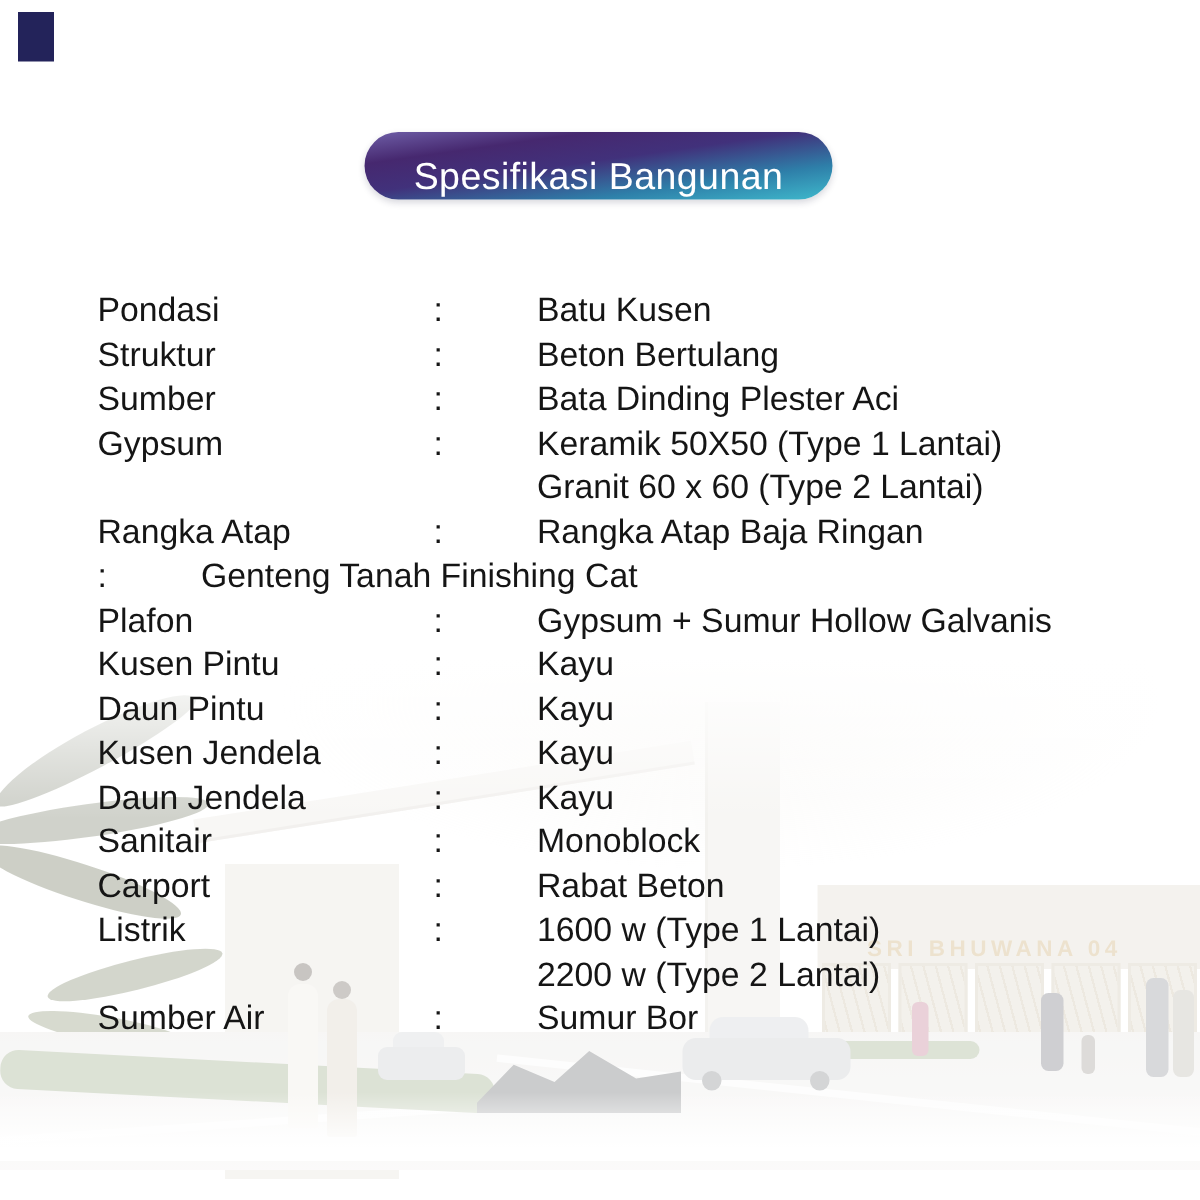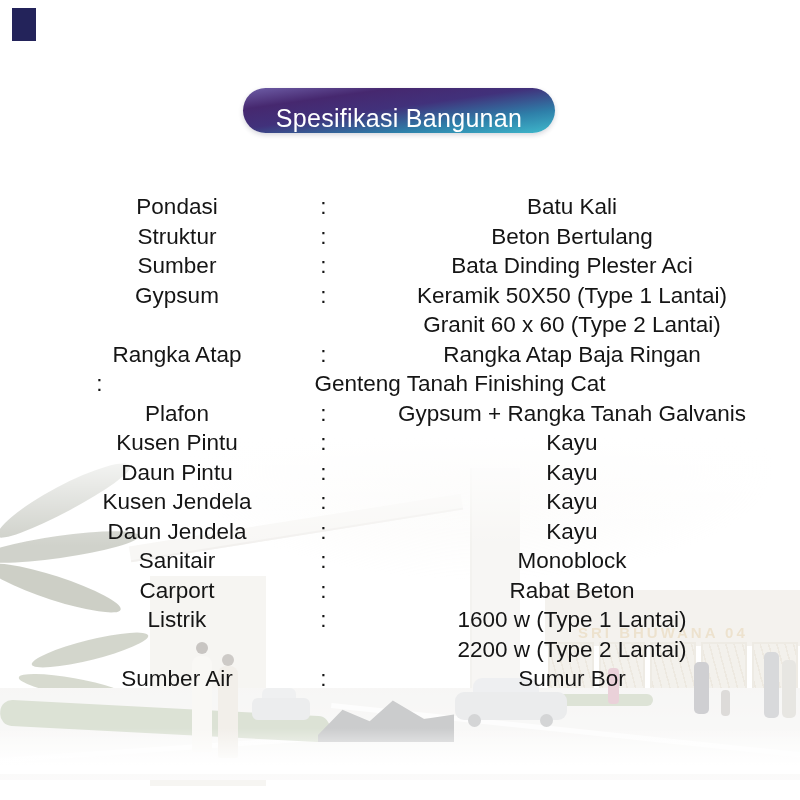"Pondasi" .spec-row { text-align: center -> none }
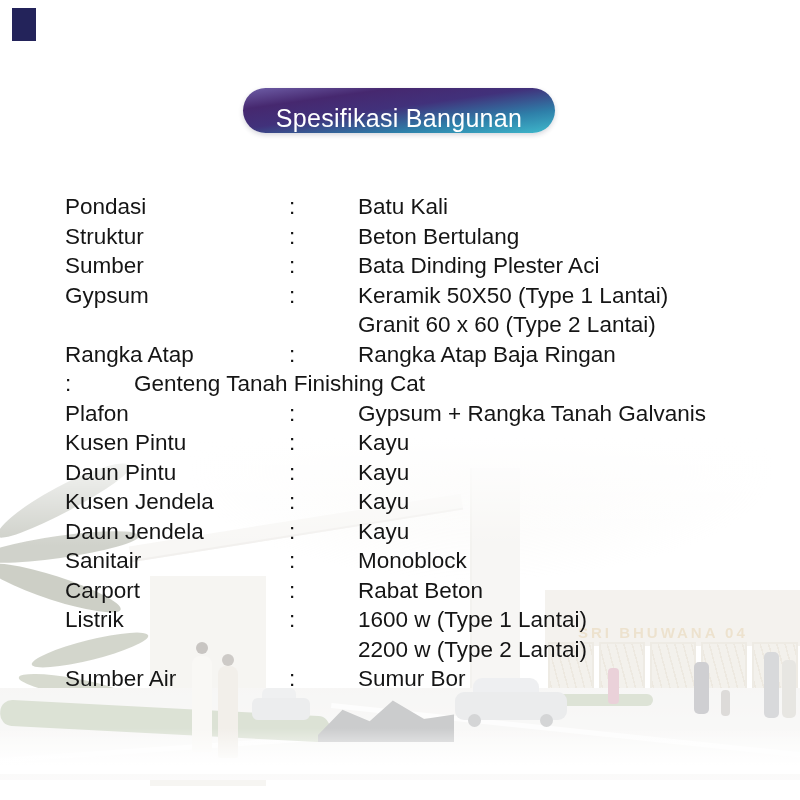"Batu Kali" div.value-line { text: Kali -> Kusen }
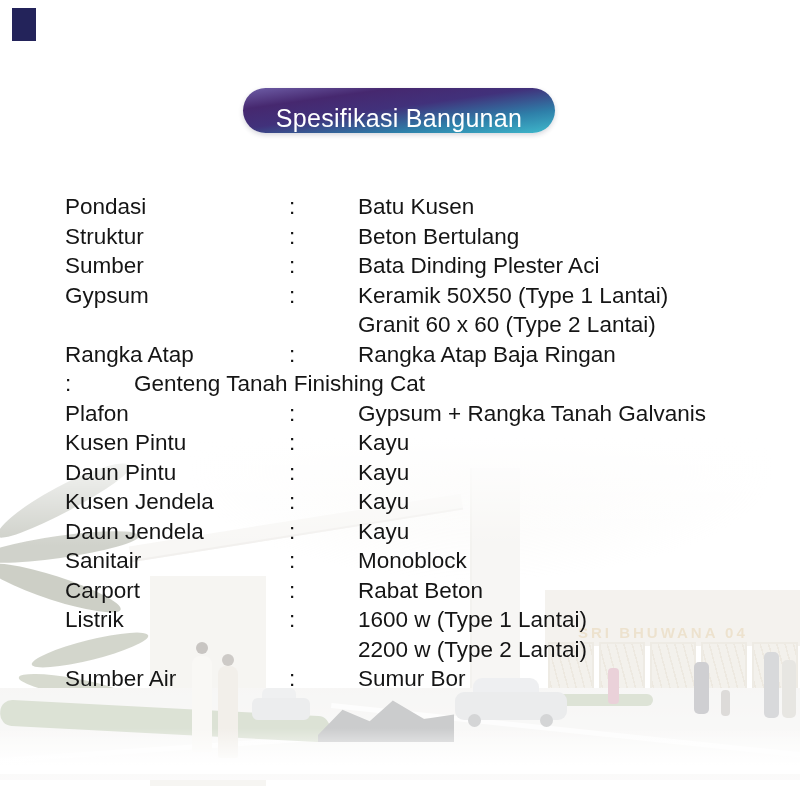"Gypsum + Rangka Tanah Galvanis" div.value-line { text: Rangka Tanah -> Sumur Hollow }
